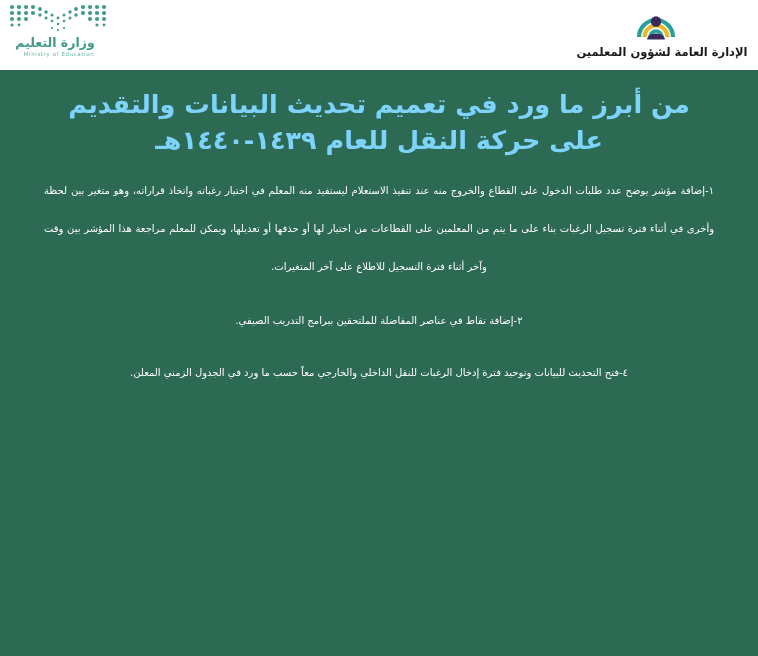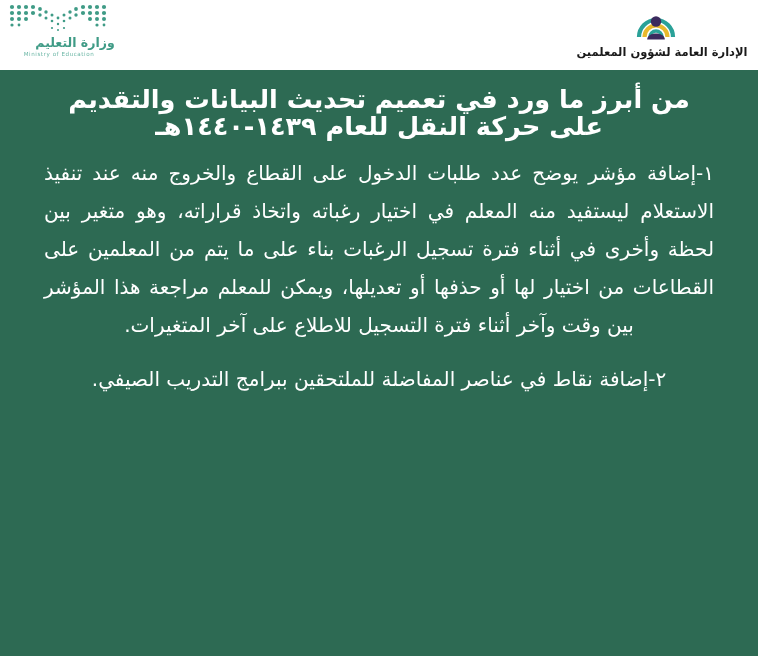"وزارة التعليم" .moe-wordmark { left: 20px -> 0 }
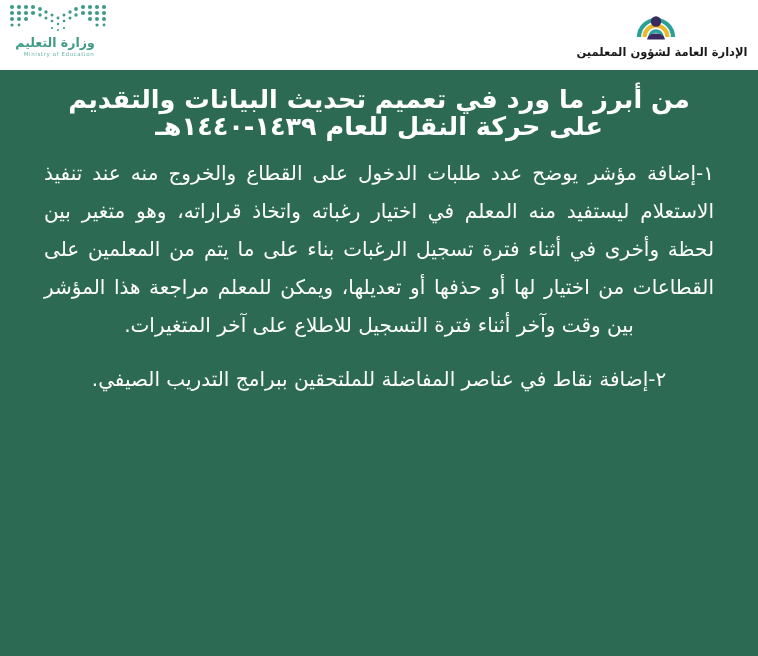"من أبرز ما ورد في" .doc-title { color: #ffffff -> #7dd3fc; line-height: 27px -> 36px }
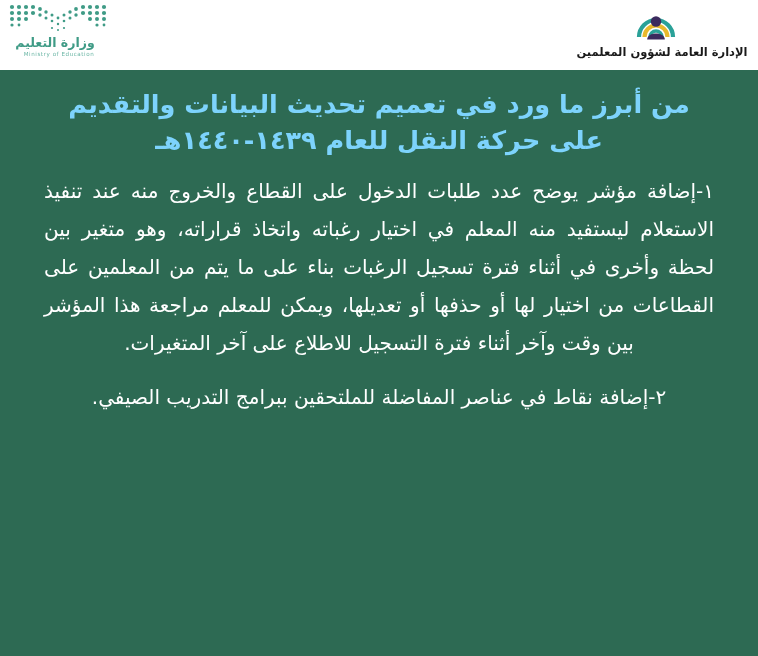"١-إضافة مؤشر يوضح عدد طلبات" .item { font-size: 20px -> 10px }
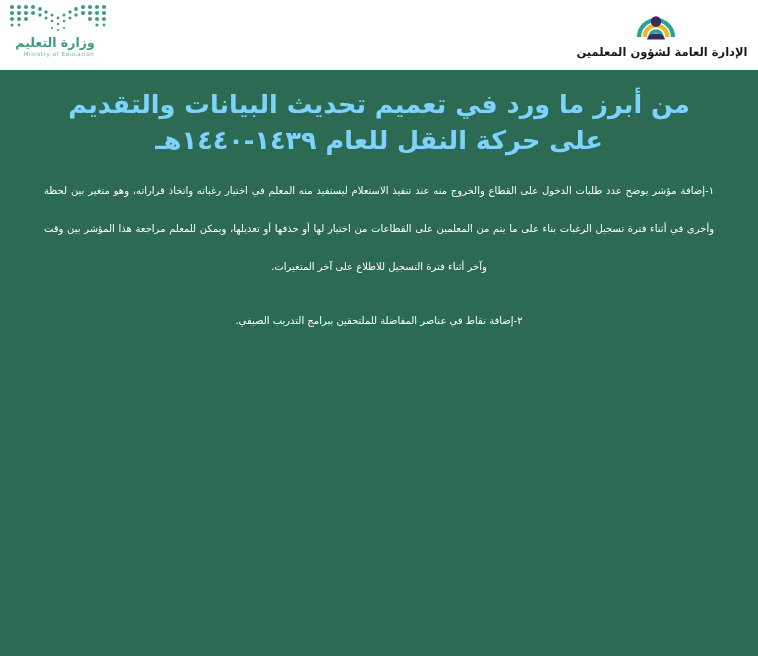"٤-فتح التحديث للبيانات وتوحيد فترة" p.item { html: none -> <p>٤-فتح التحديث للبيانات وتوحيد فترة إدخال الرغبات للنقل الداخلي والخارجي معاً حسب ما ورد في الجدول الزمني المعلن.</p> }
